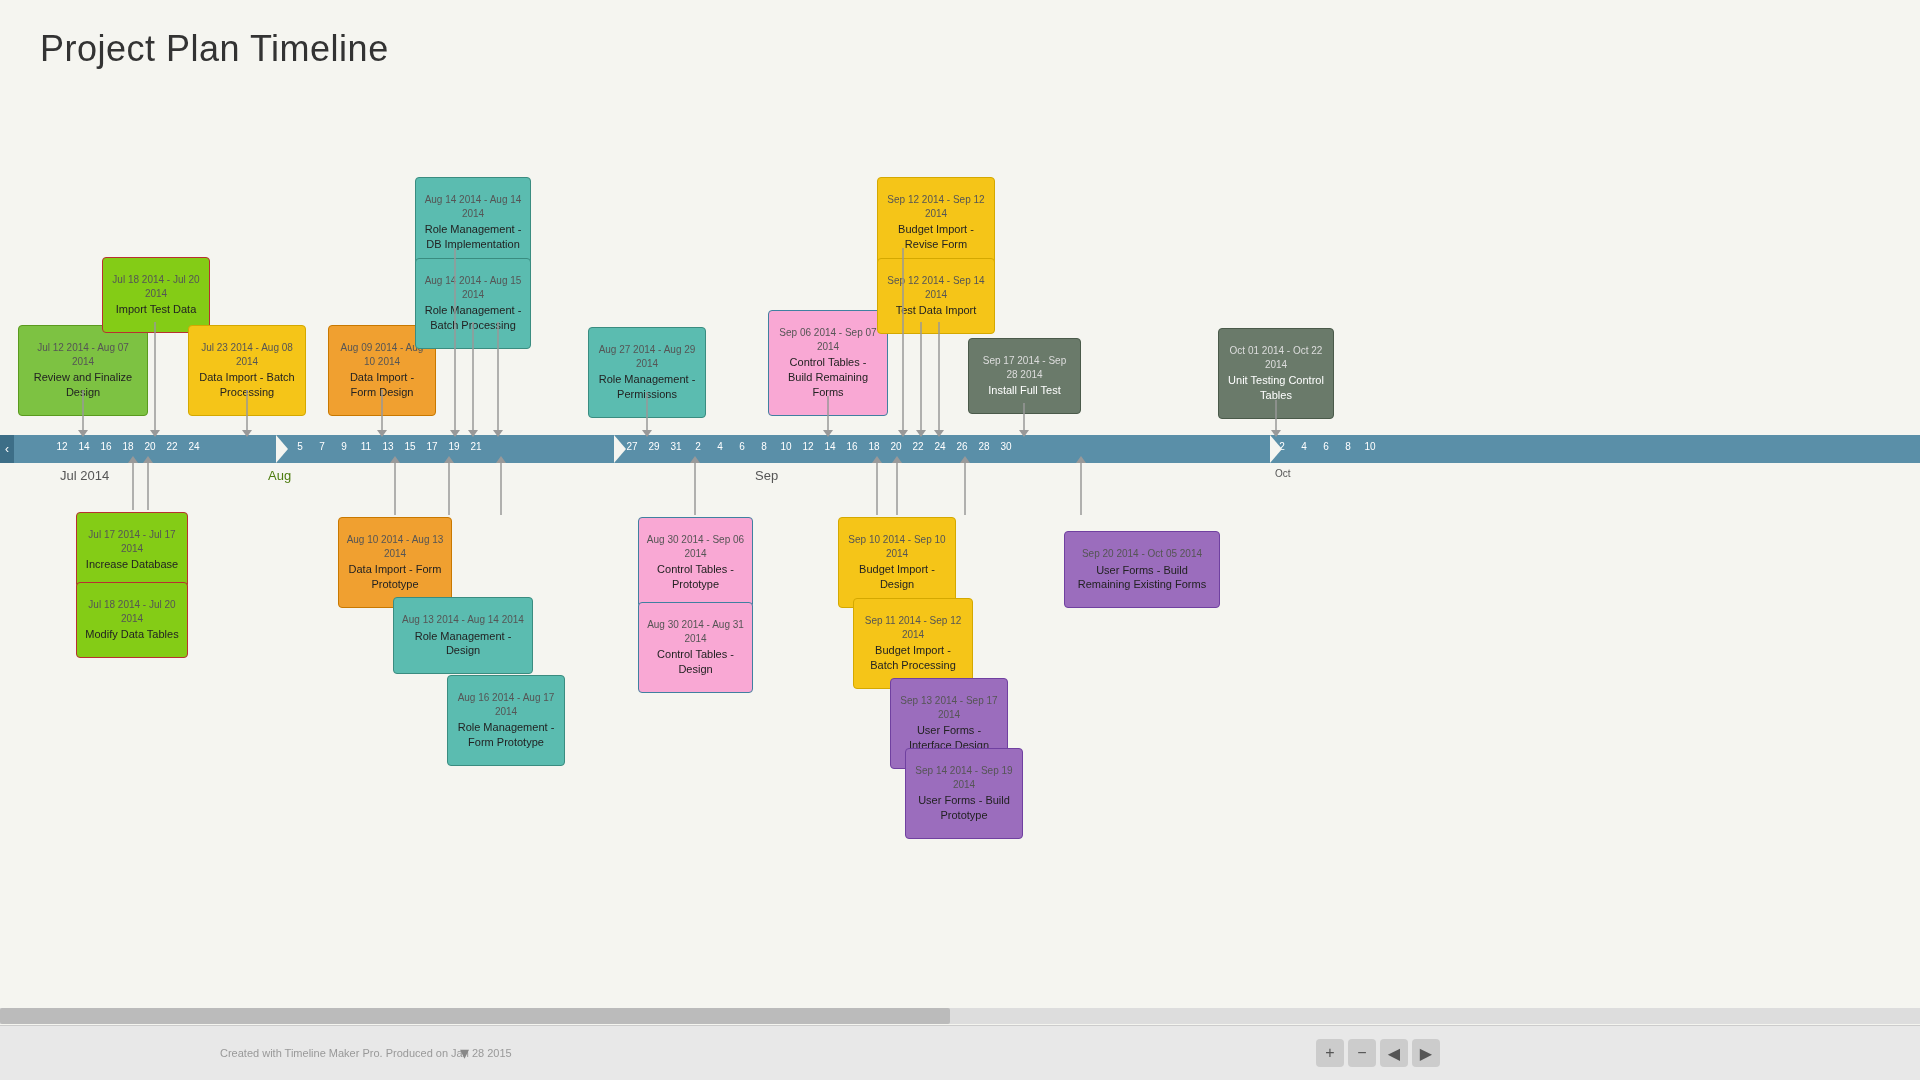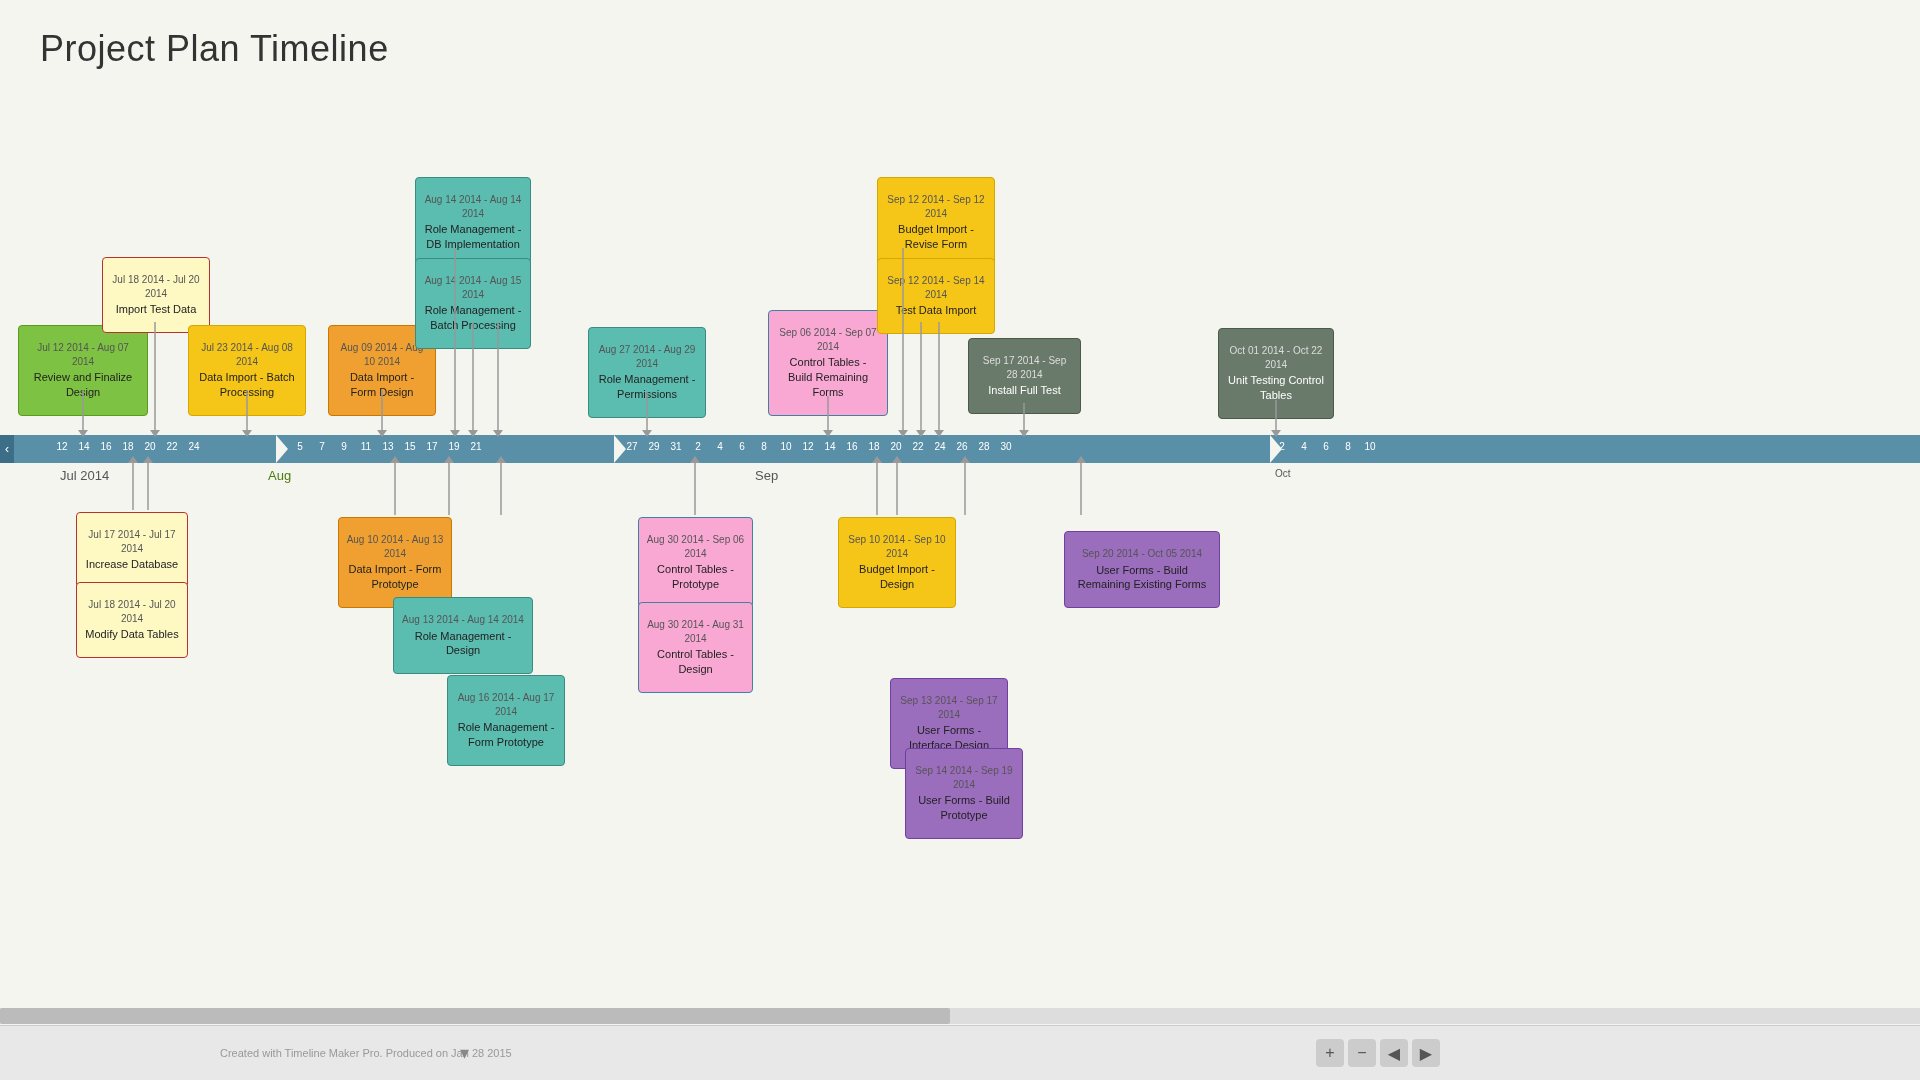"Jul 18 2014 - Jul" .red { background: #fef9c3 -> #84cc16 }
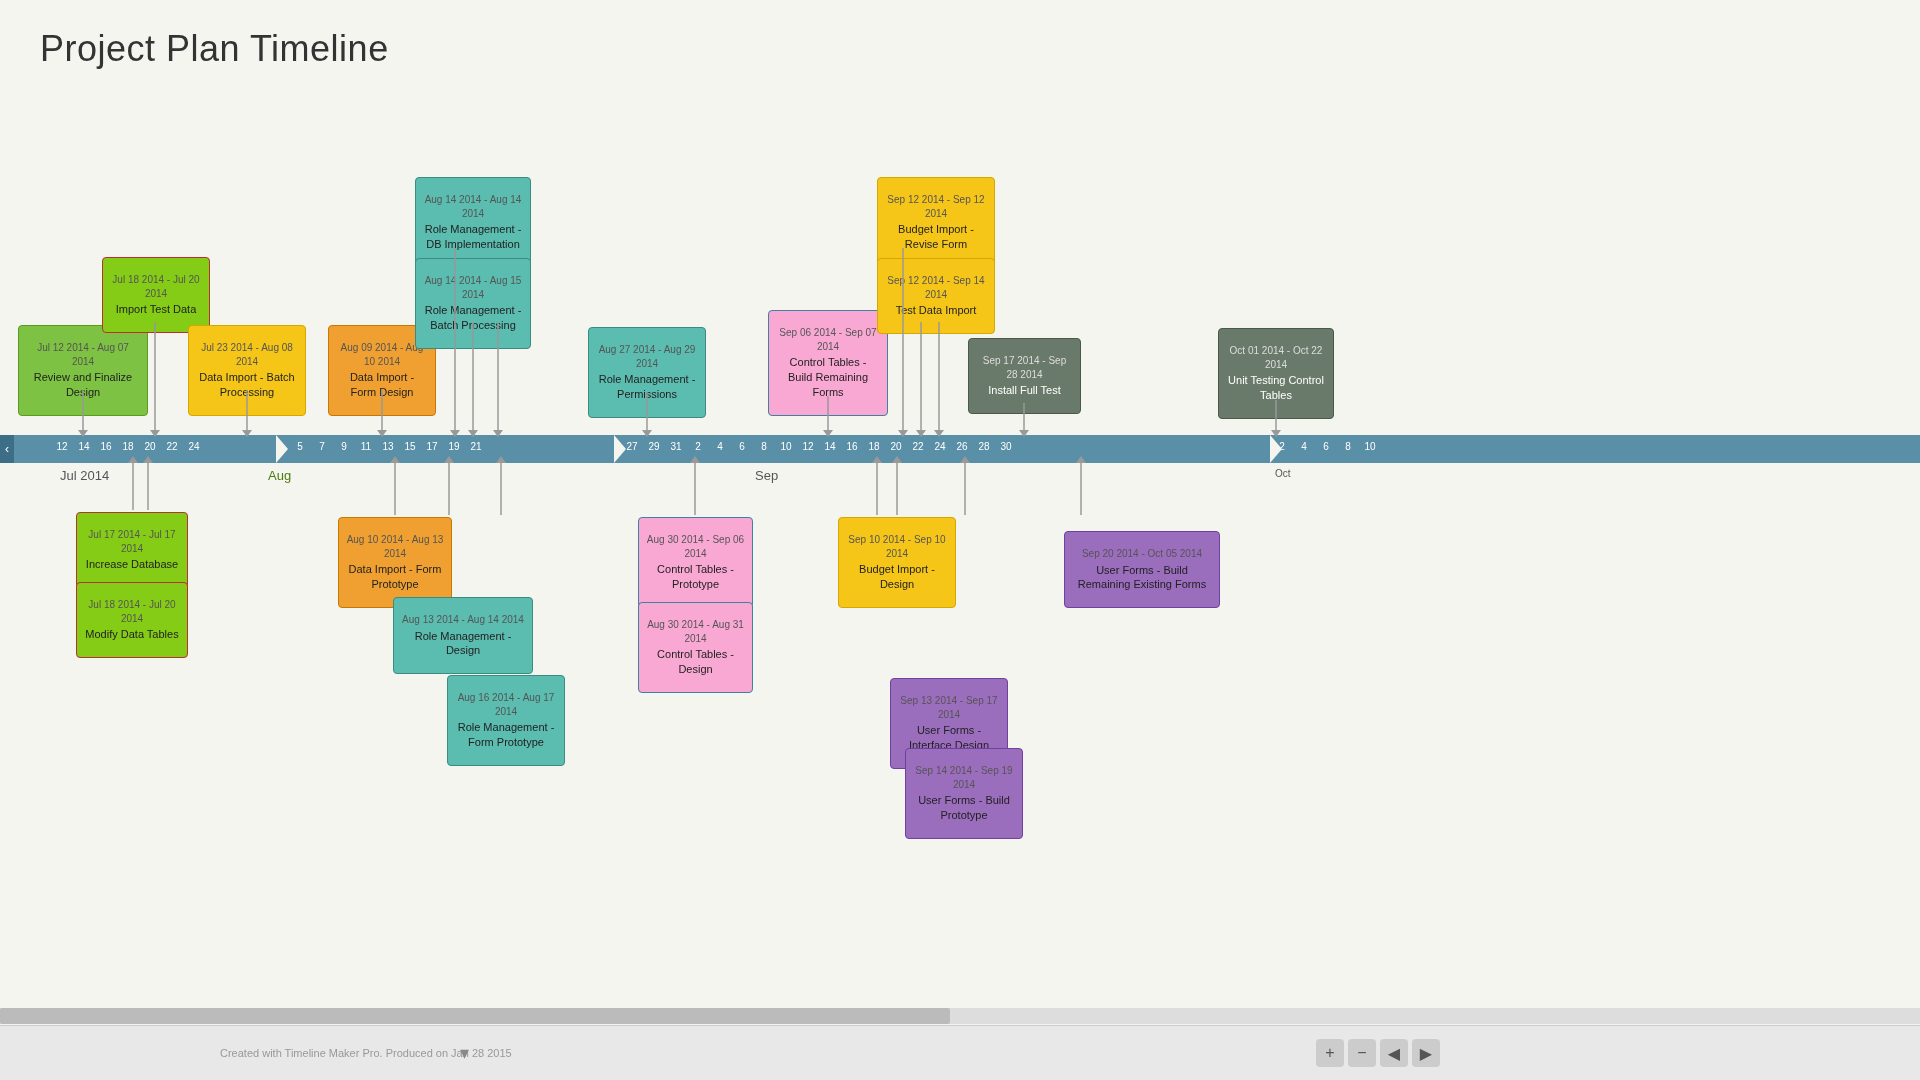"Sep 11 2014 - Sep" div.task-box { html: none -> <div> <span>Sep 11 2014 - Sep 12 2014</span> <span>Budget Import - Batch Processing</span> </div> }
